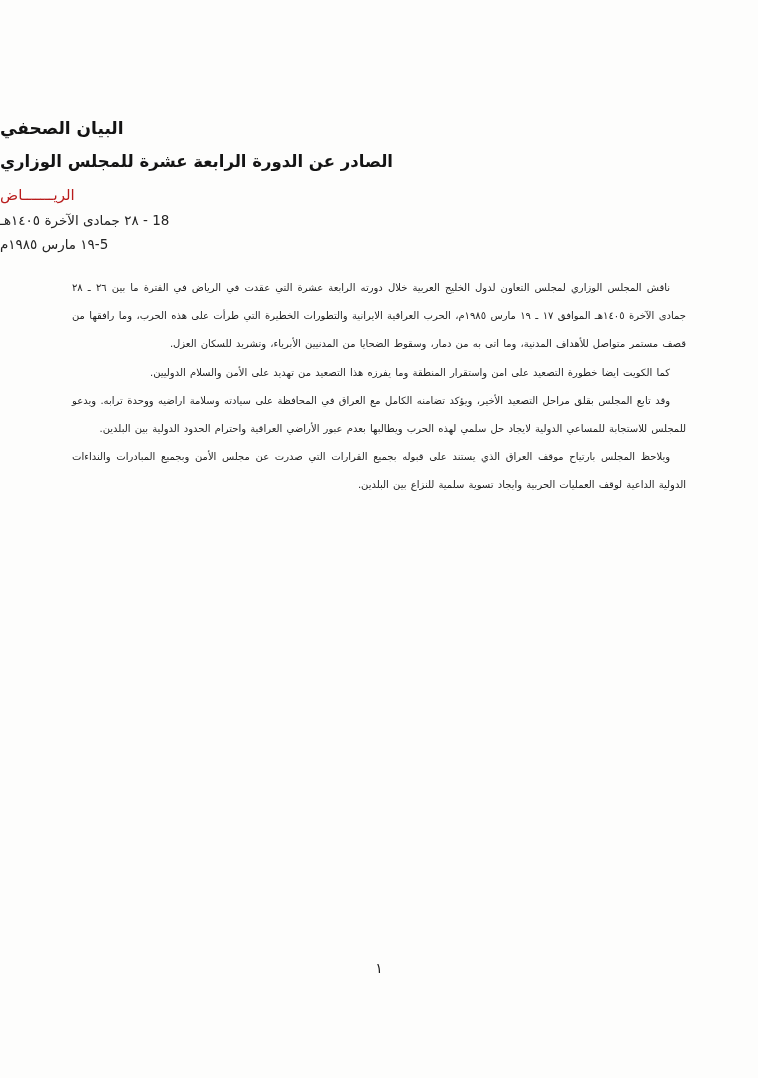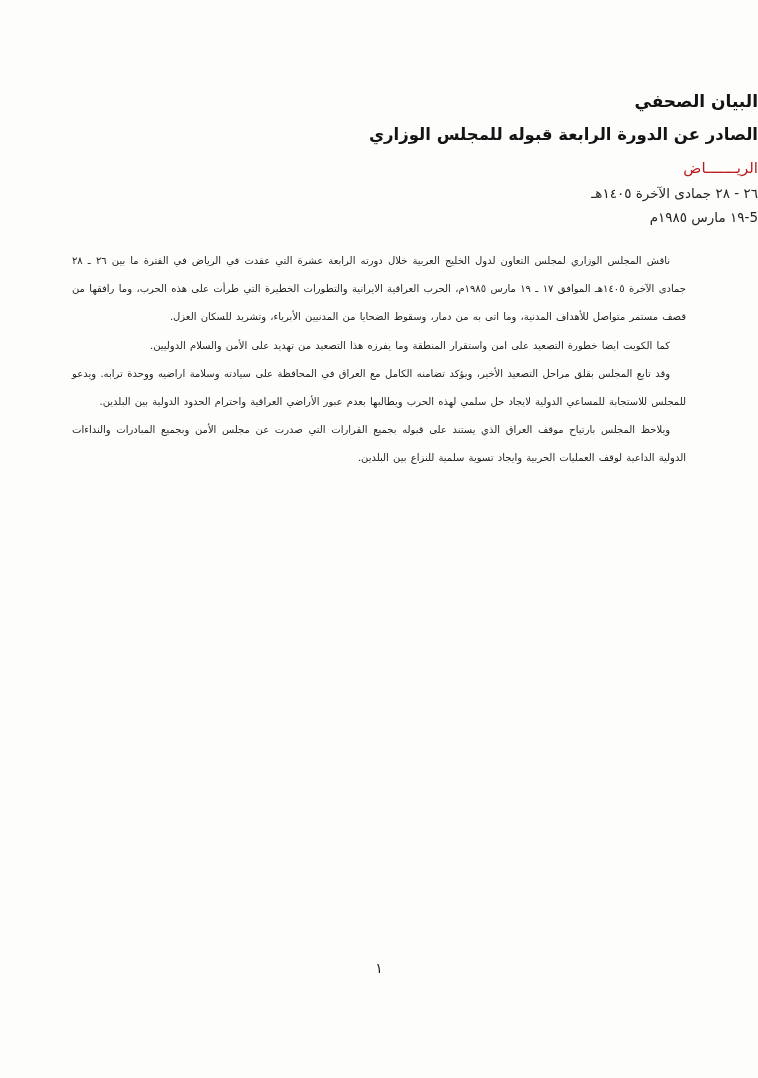"البيان الصحفي" .header { padding-top: 90px -> 117px; text-align: right -> left }
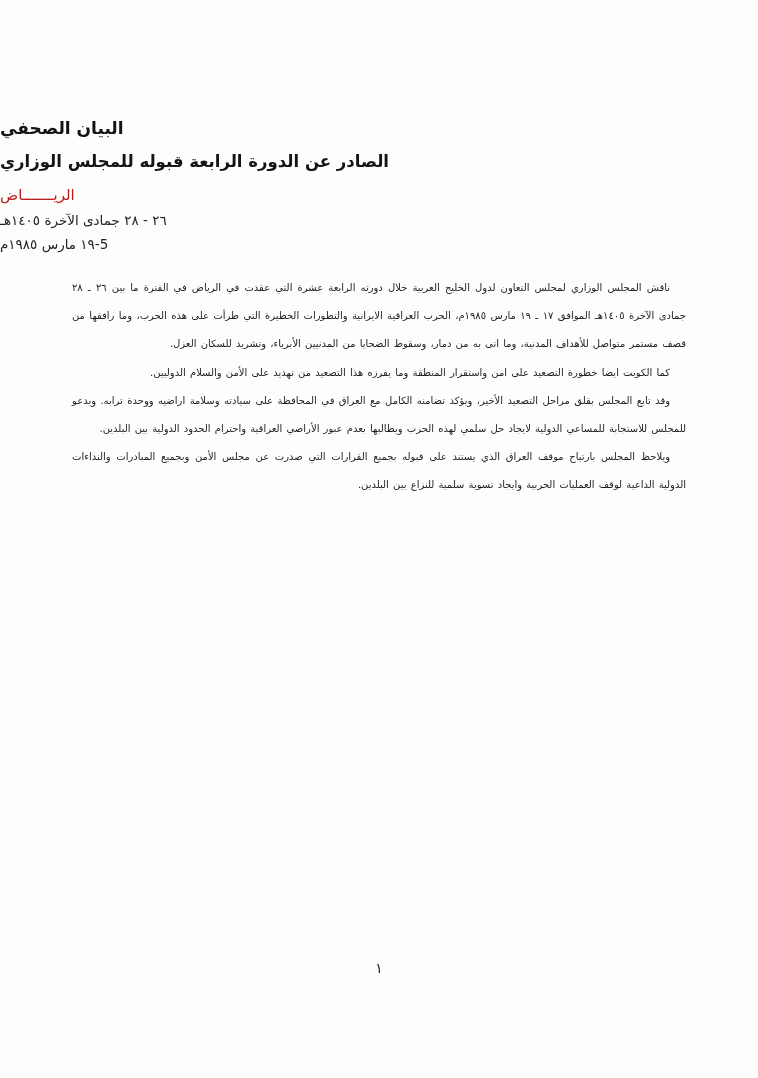"الصادر عن الدورة الرابعة قبوله" div.title-sub { text: قبوله -> عشرة }
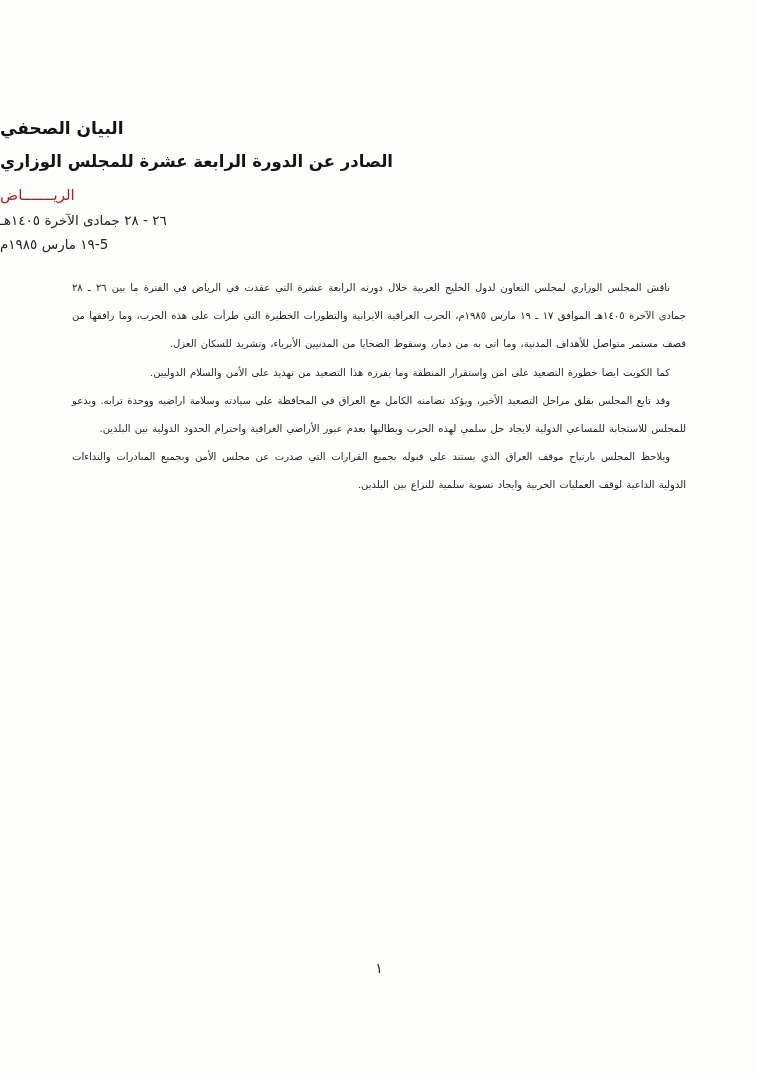"٢٦ - ٢٨ جمادى الآخرة" div.date-line { text: ٢٦ -> 18 }
